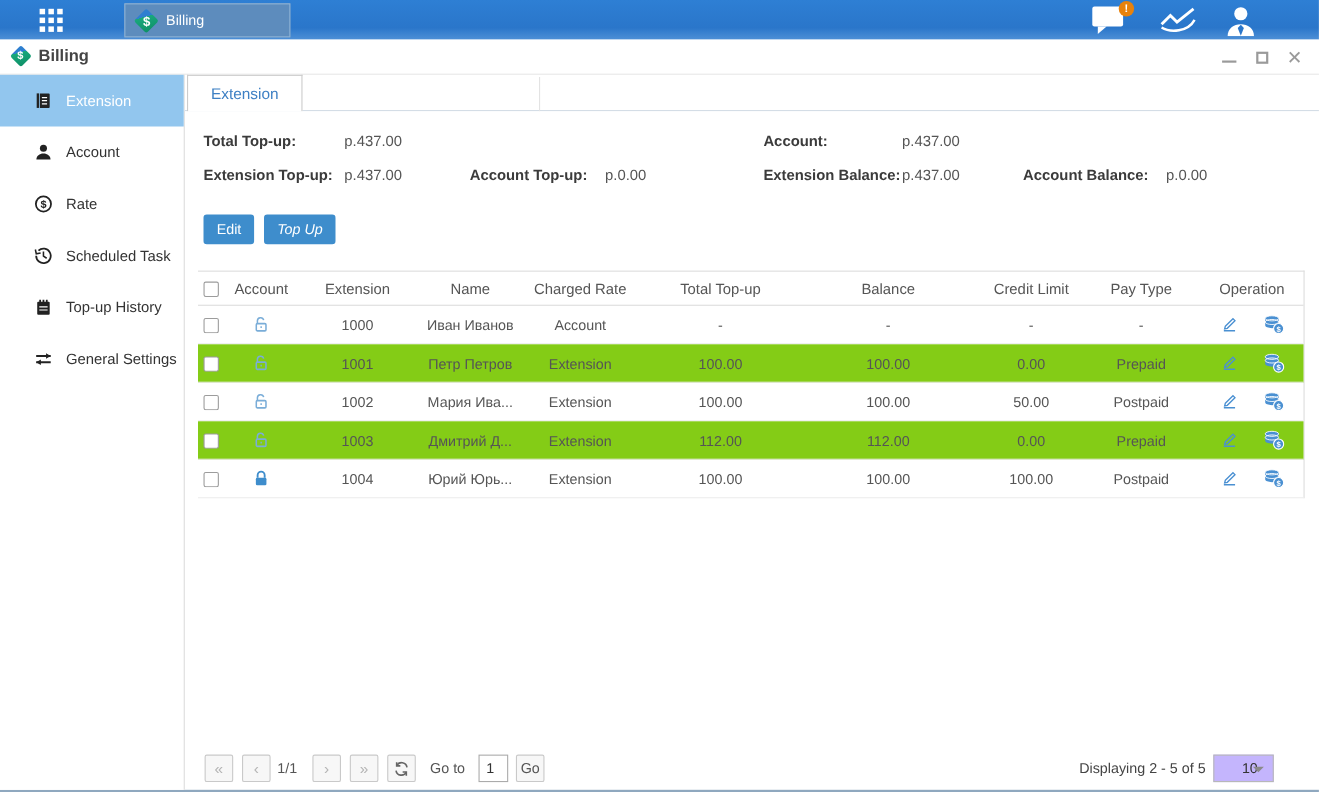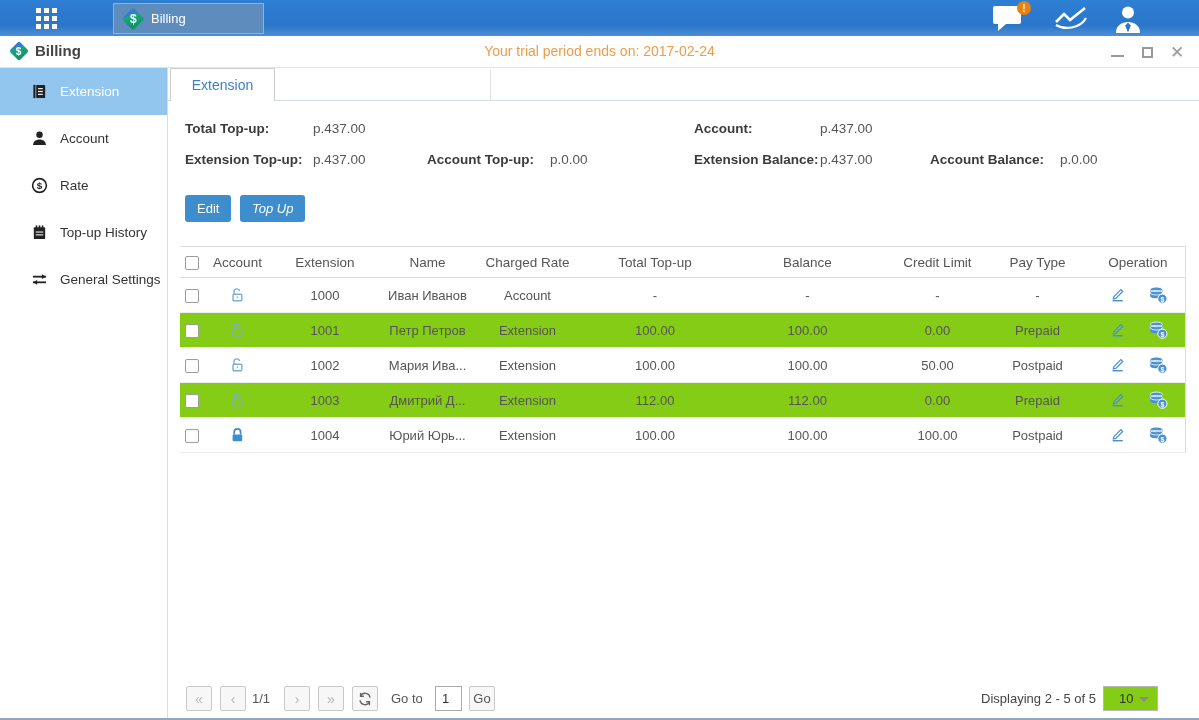"Your trial period ends on:" div.trial { html: <div>Your trial period ends on: 2017-02-24</div> -> none }
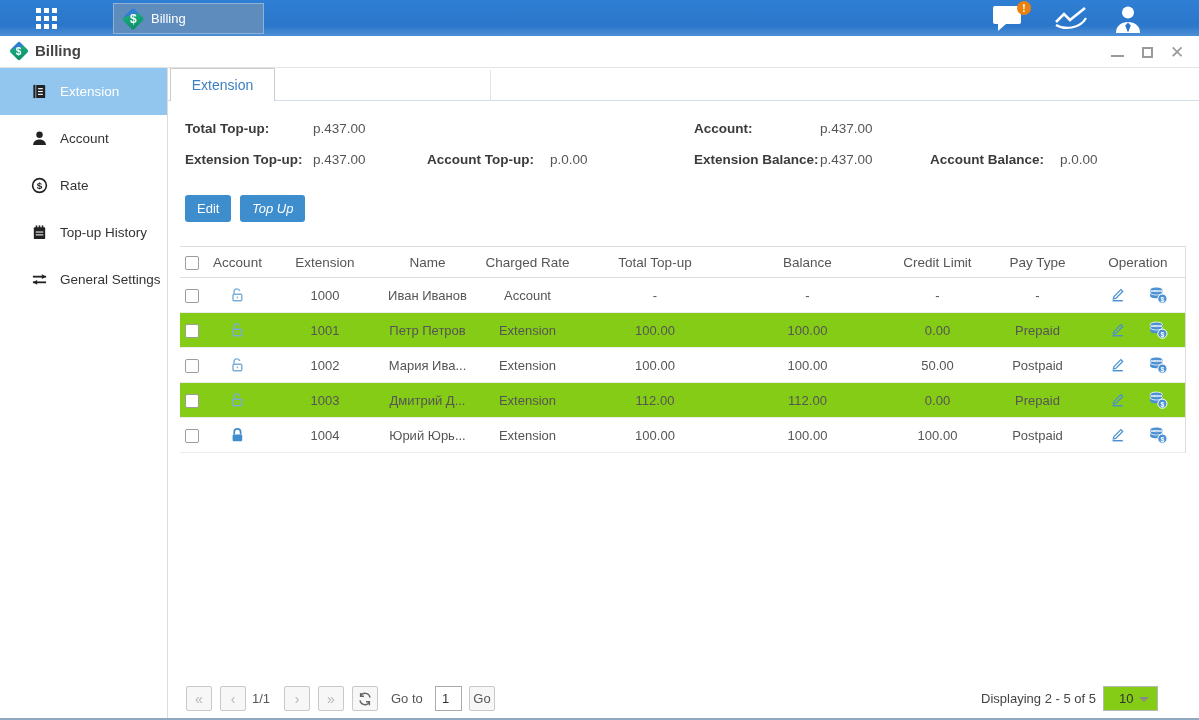"Scheduled Task" div.side-item { html: none -> <div> <span> <svg> <path></path> <path></path> <path></path> </svg> </span> <span>Scheduled Task</span> </div> }
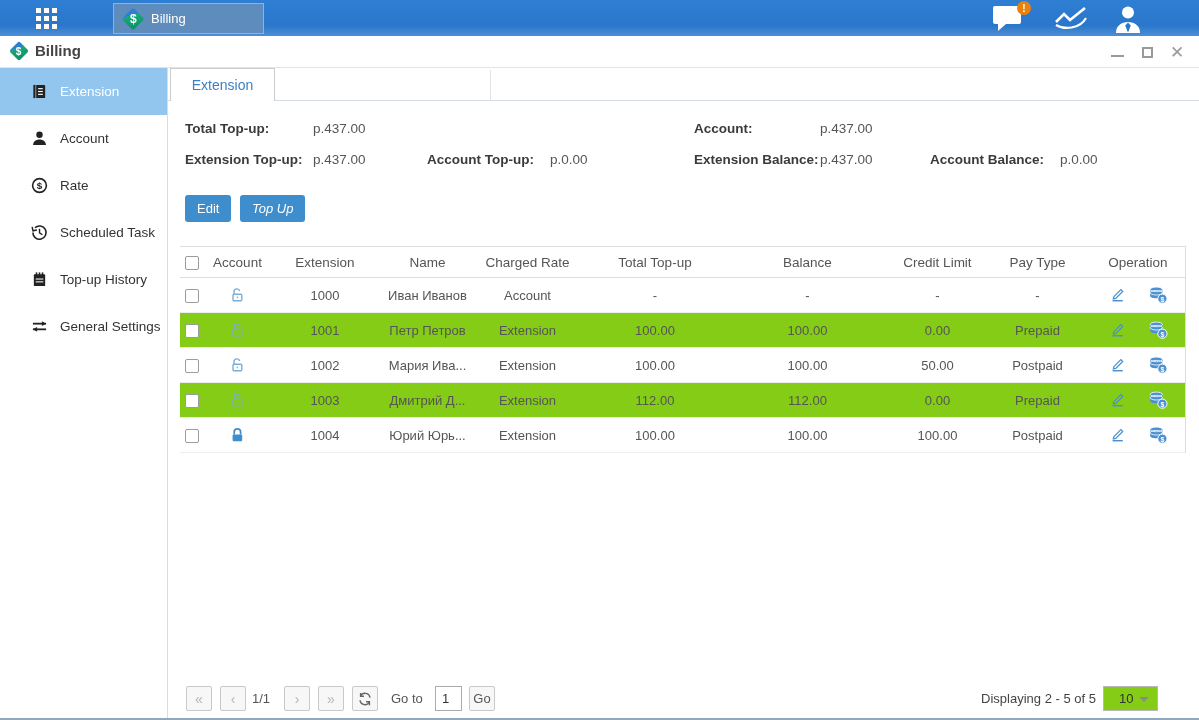"10" .page-size { background: #84cc16 -> #c4b5fd; padding-left: 15px -> 25px }
